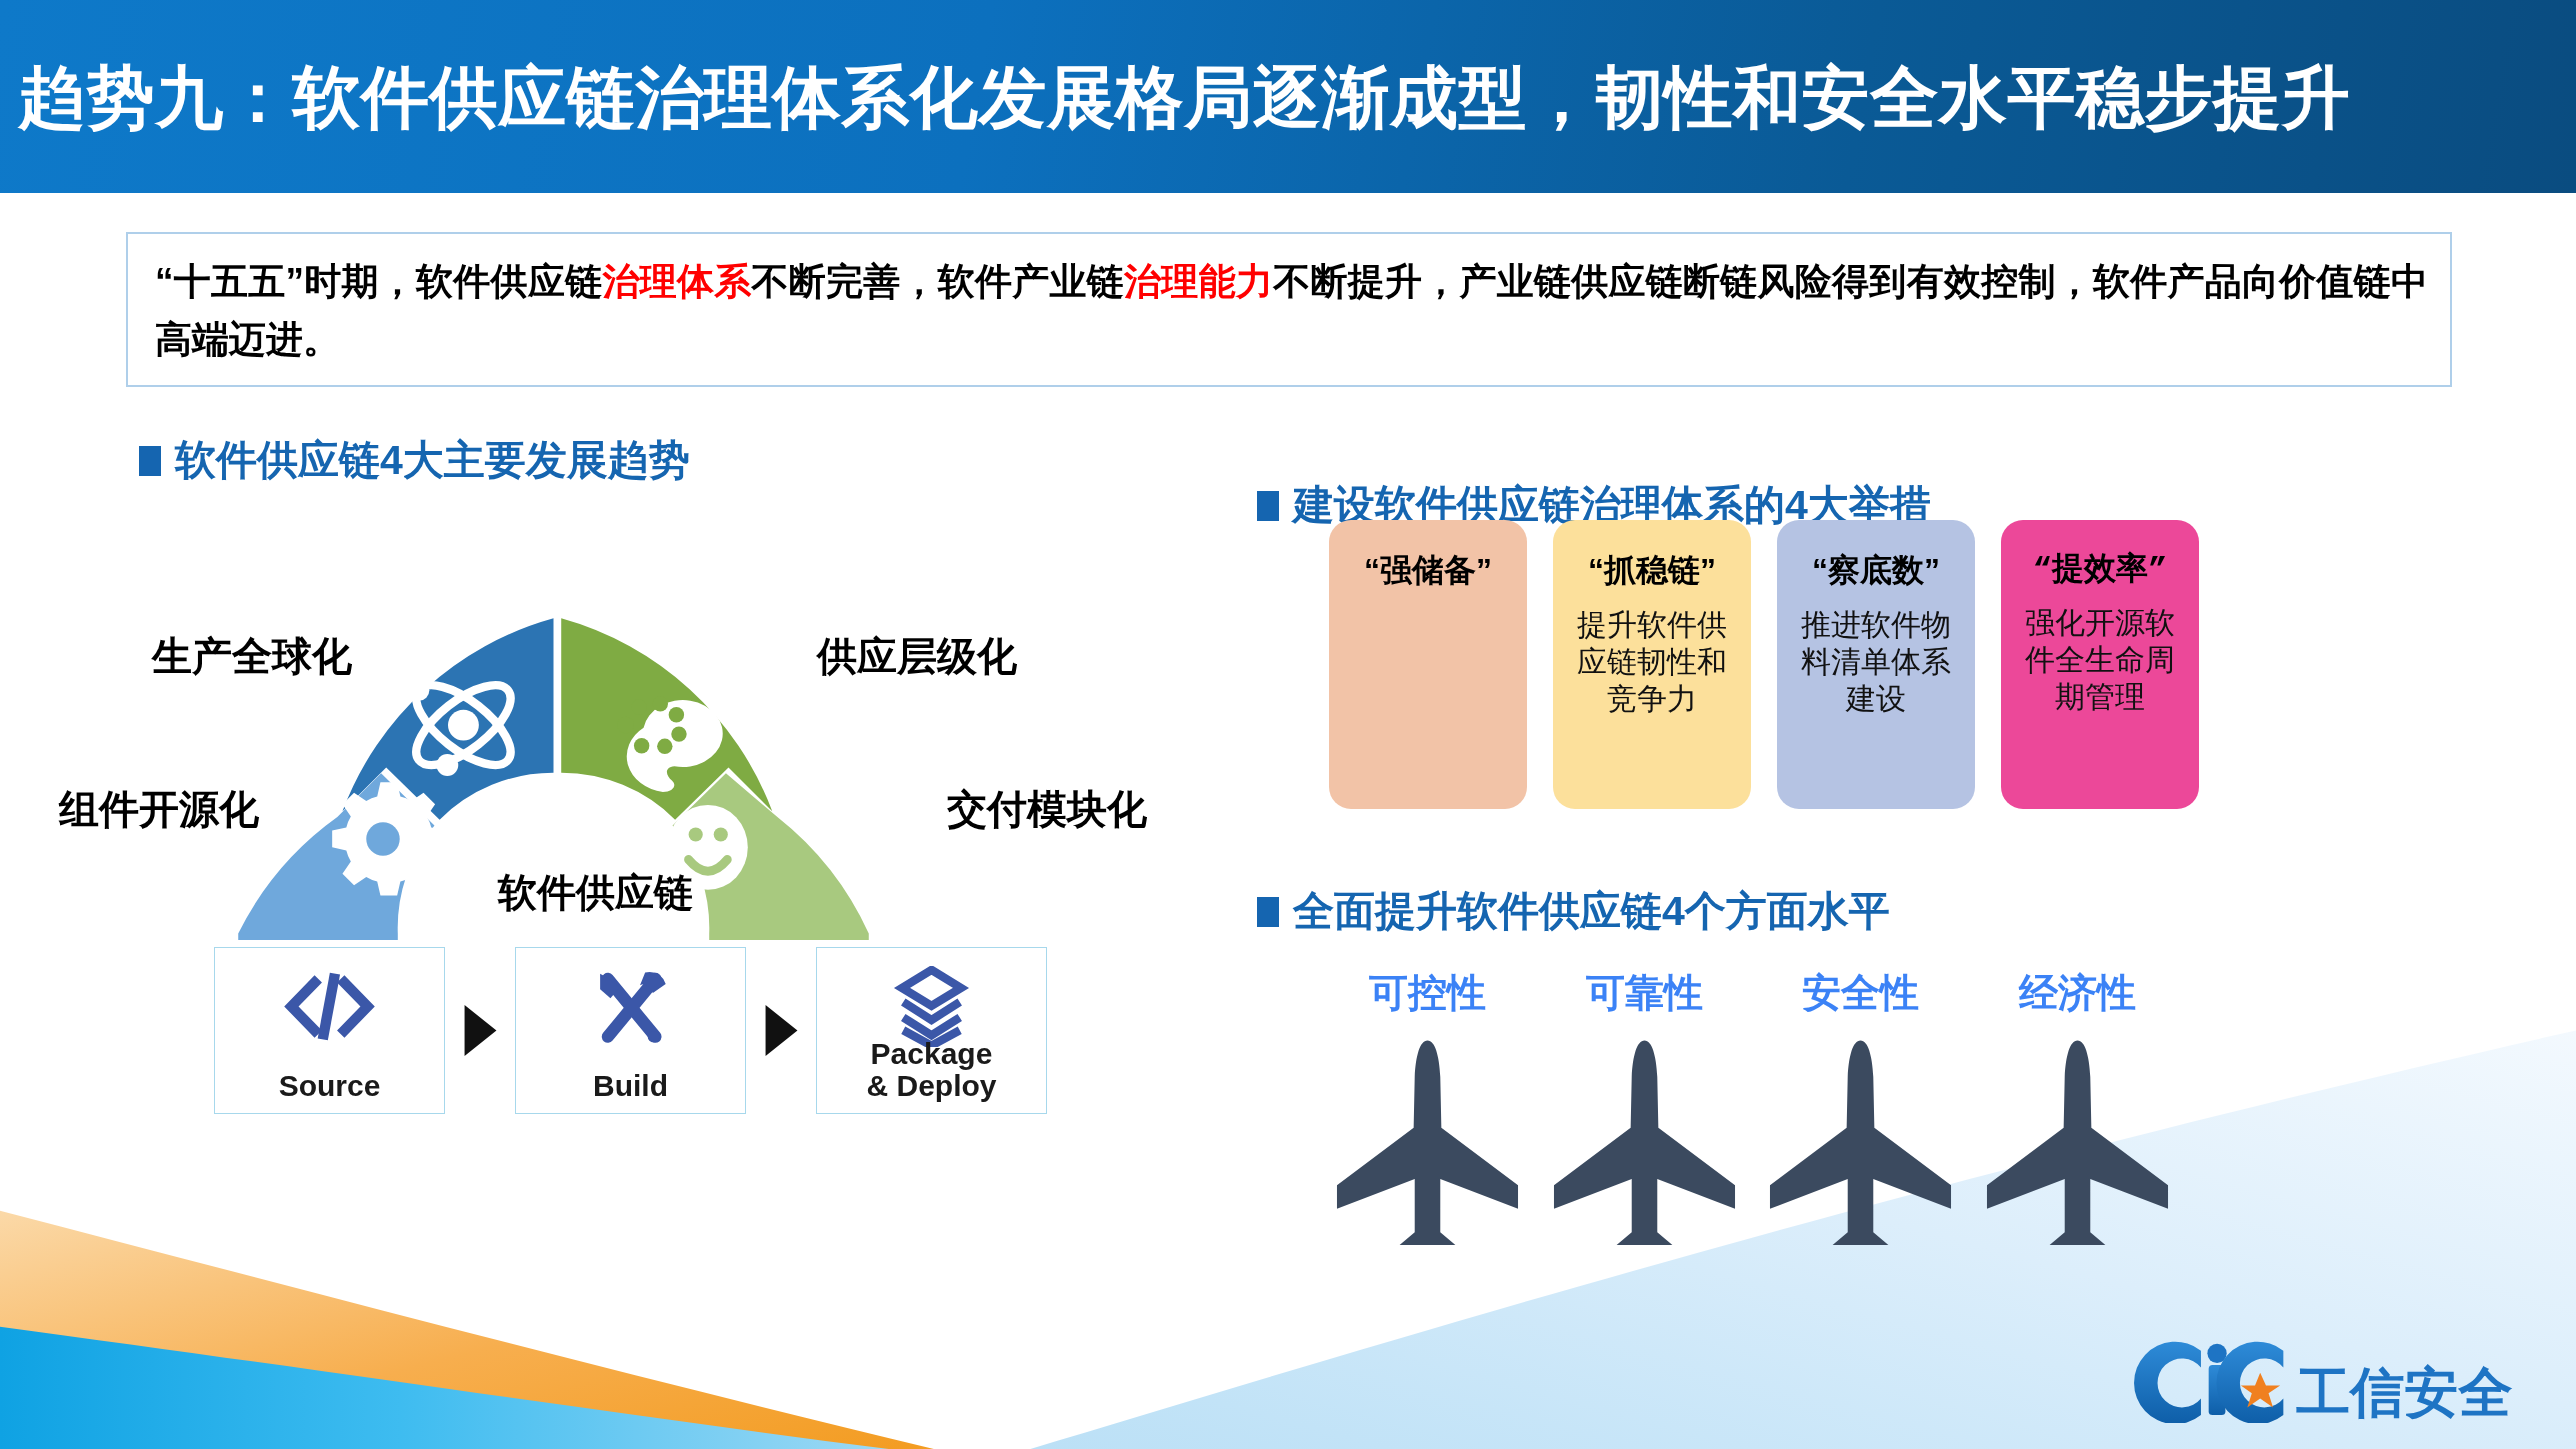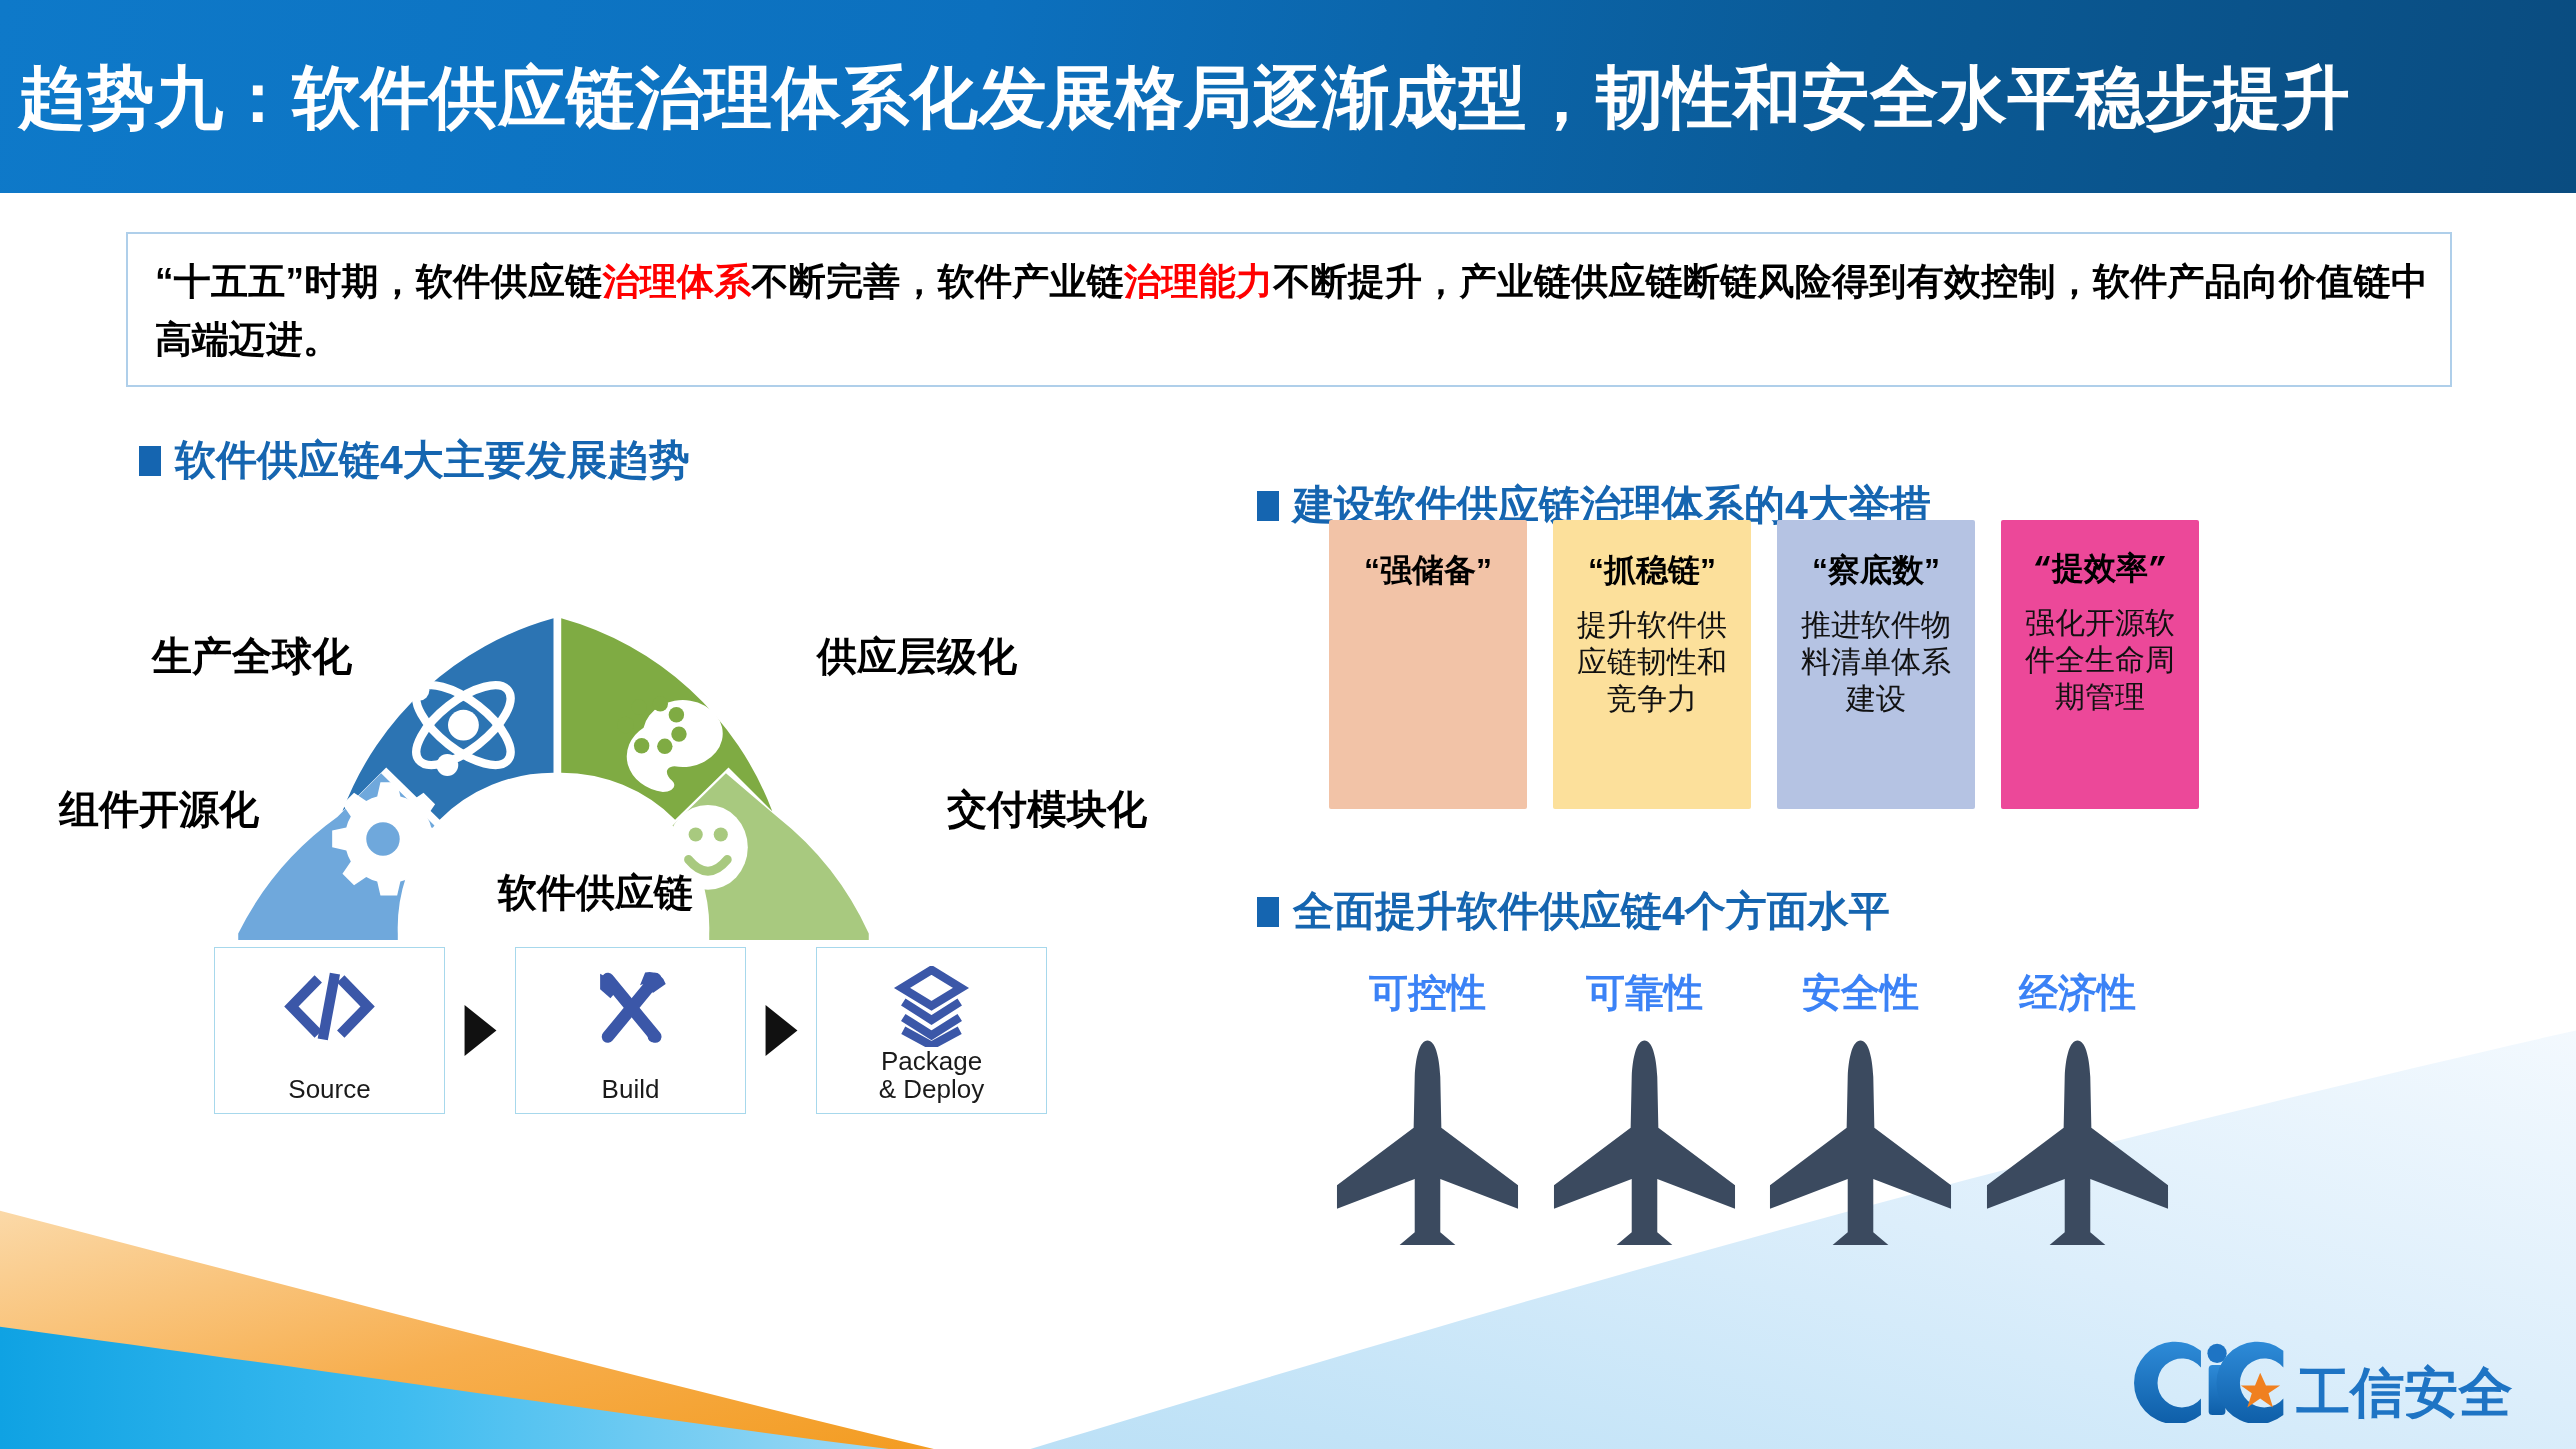"“强储备”" .card { border-radius: 2px -> 22px }
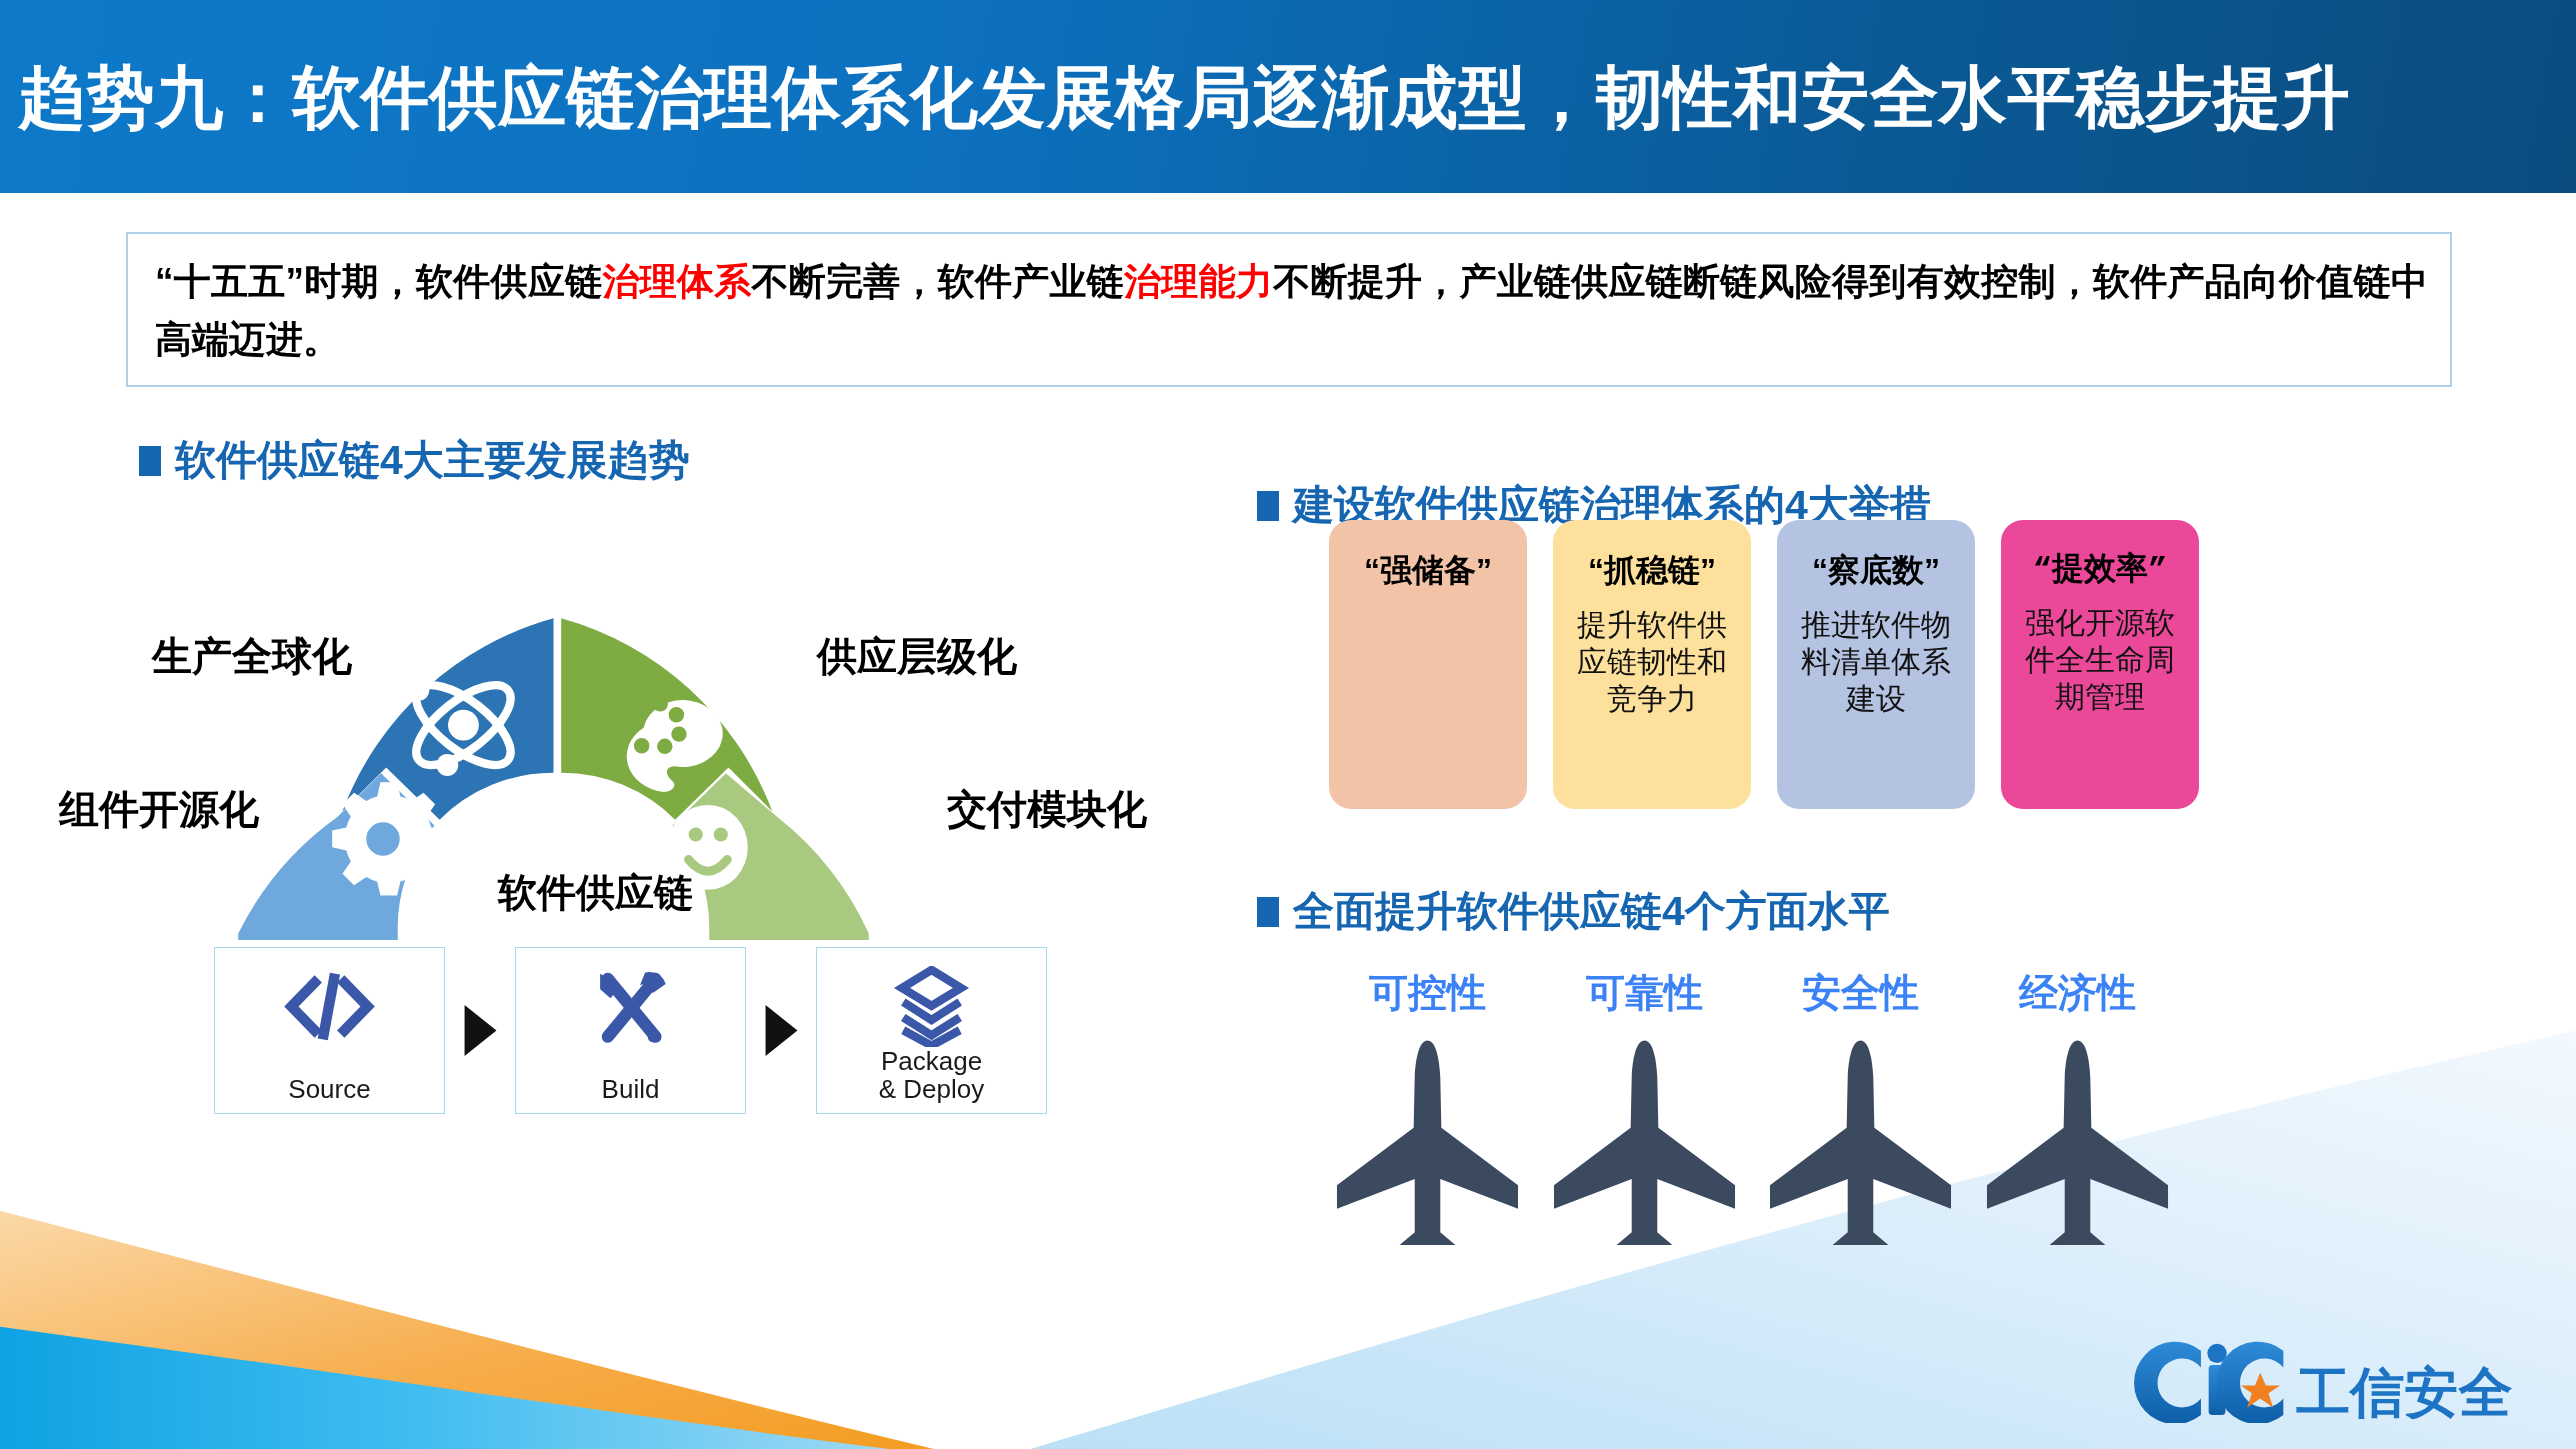"Package" .pipe-cap { font-size: 26px -> 30px; font-weight: normal -> bold }
